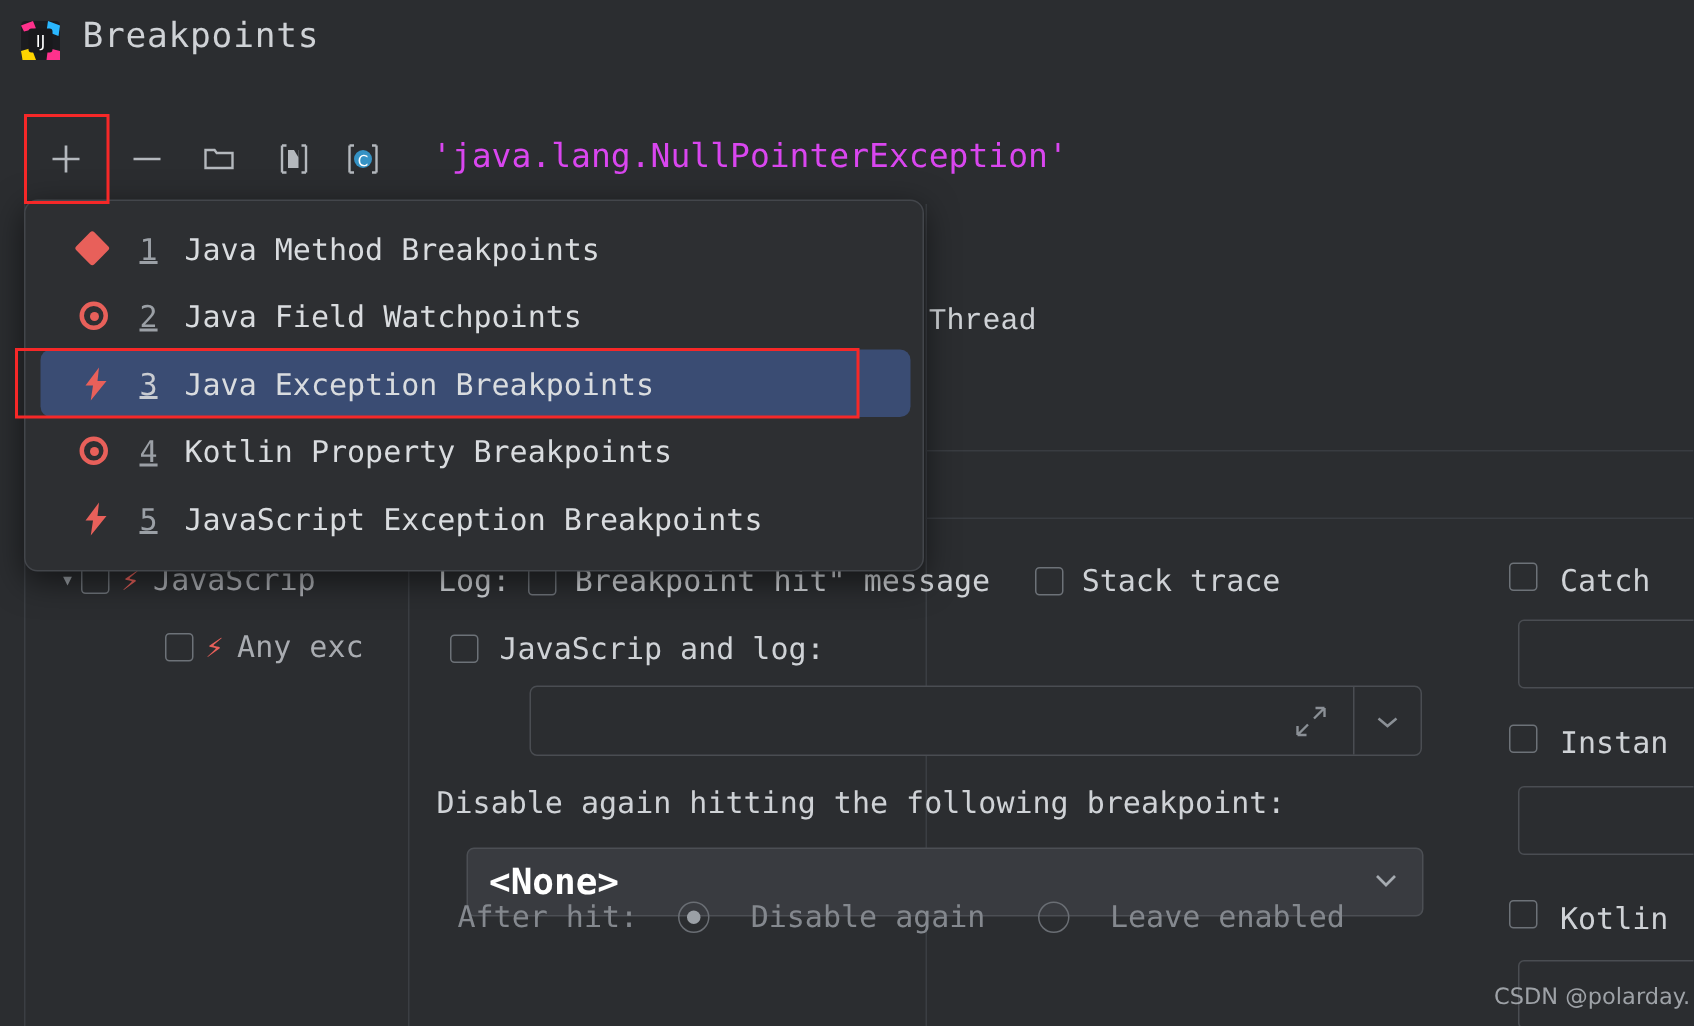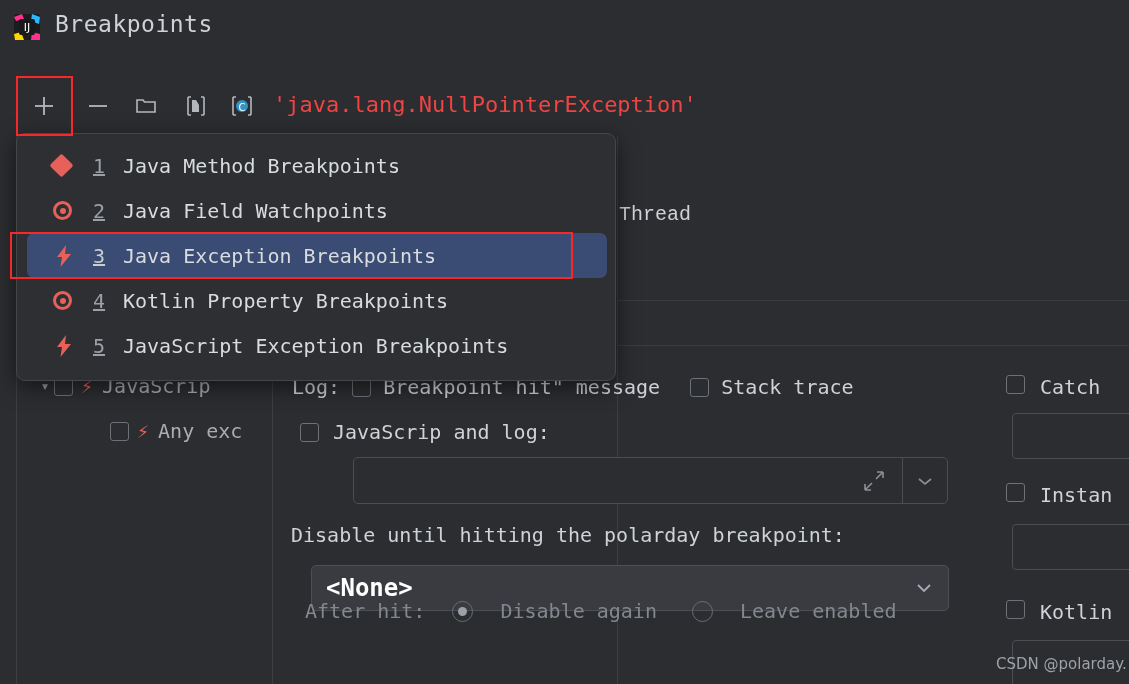"'java.lang.NullPointerException'" .bp-title { color: #ef4444 -> #d946ef; left: 273px -> 288px }
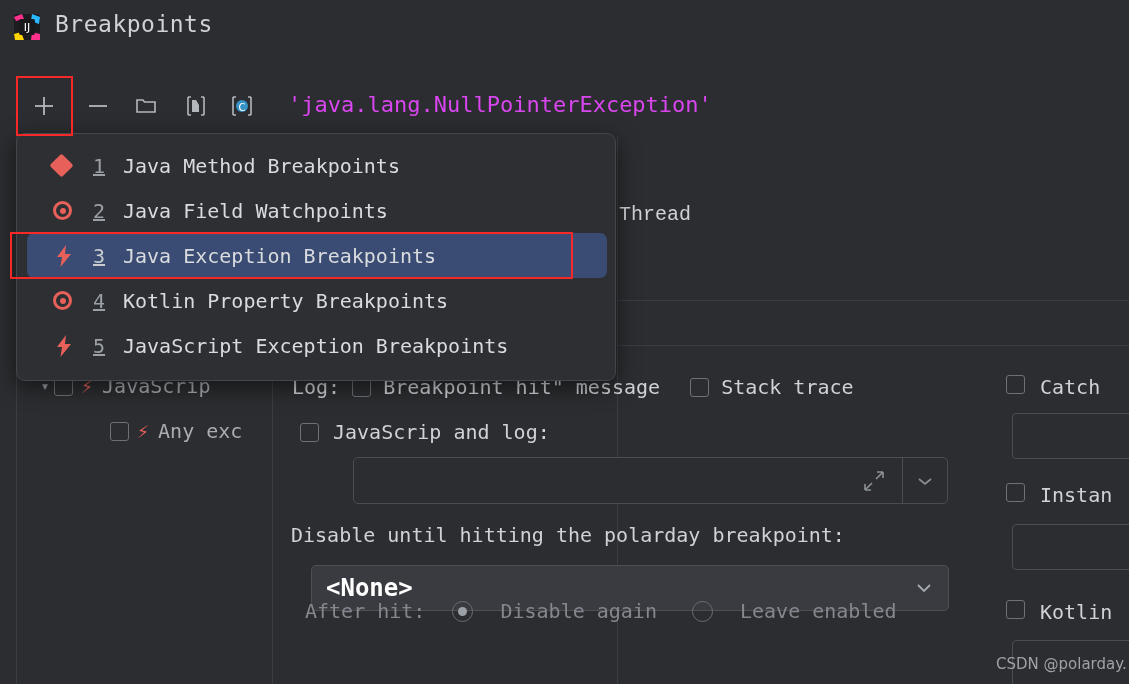"Disable until hitting the polarday" span.lbl { text: until hitting the polarday -> again hitting the following }
